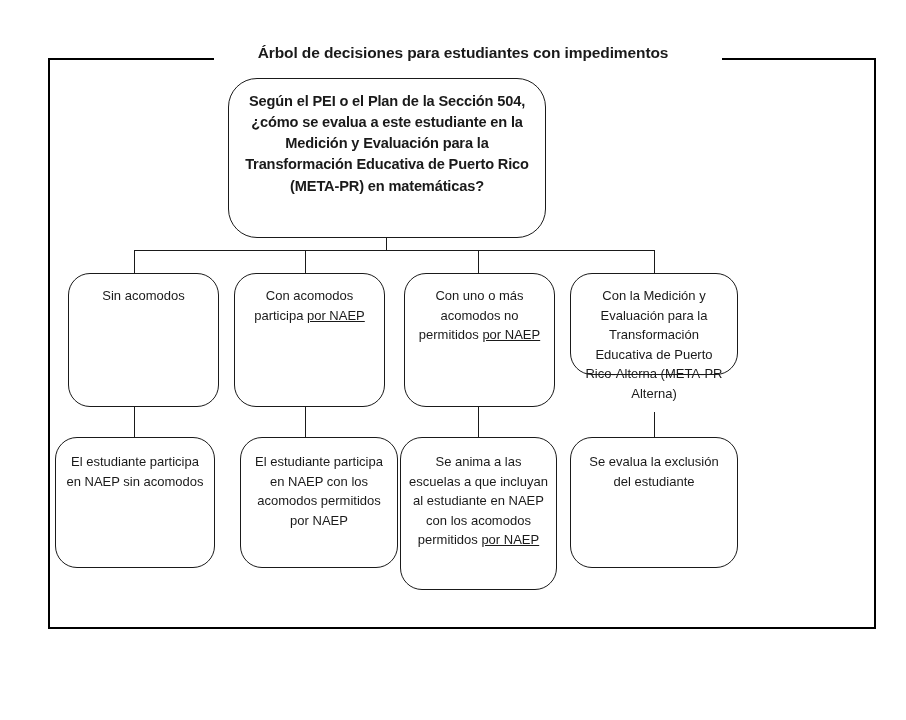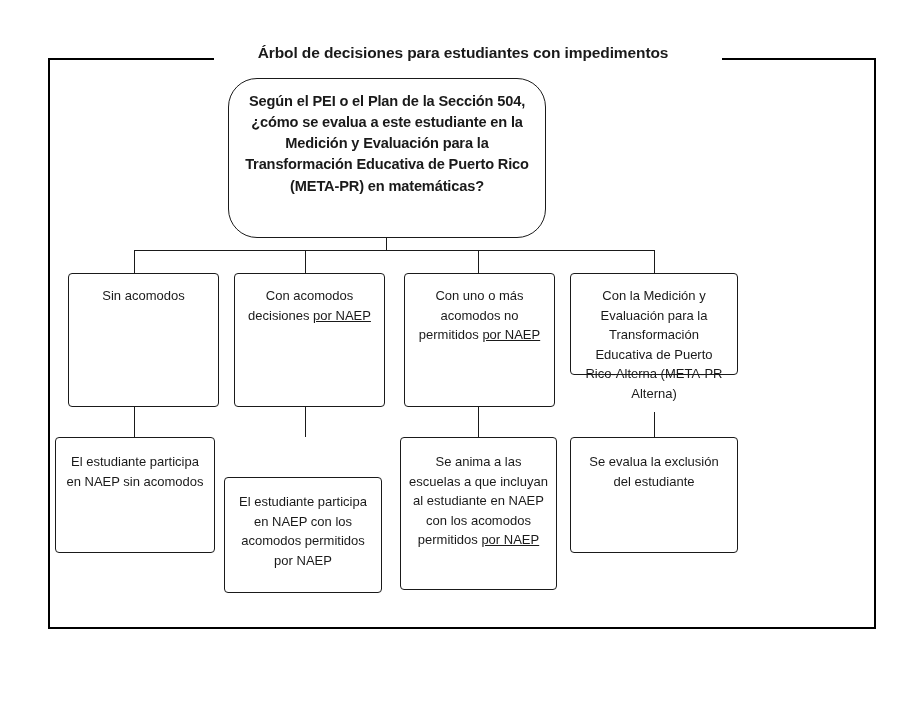"Sin acomodos" .node { border-radius: 4px -> 22px }
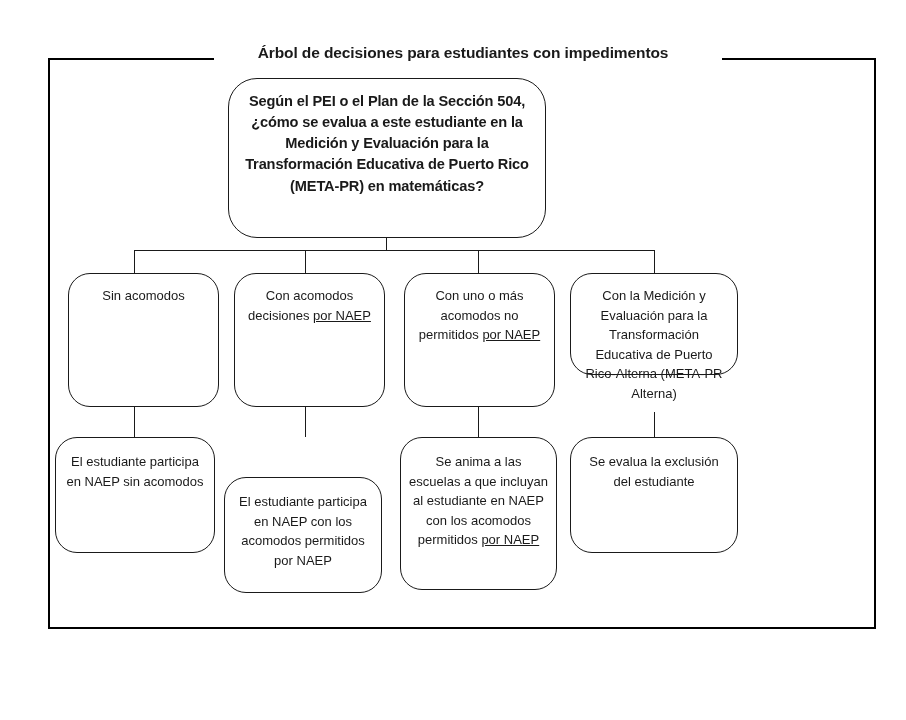"Con acomodos decisiones" span { text: decisiones -> participa }
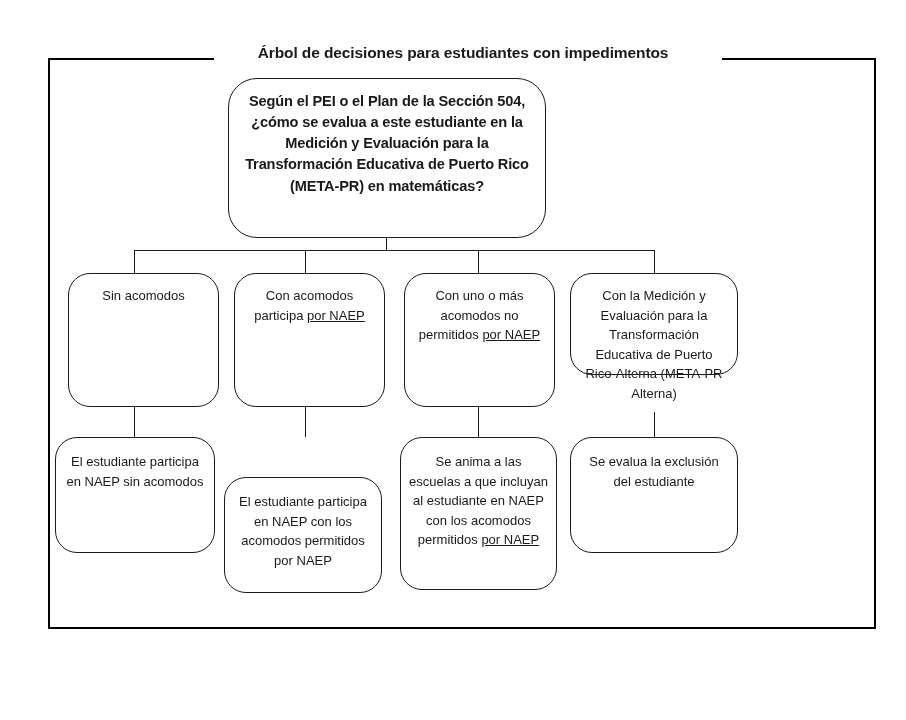"El estudiante participa en NAEP" .node.level3 { height: 116px -> 131px }
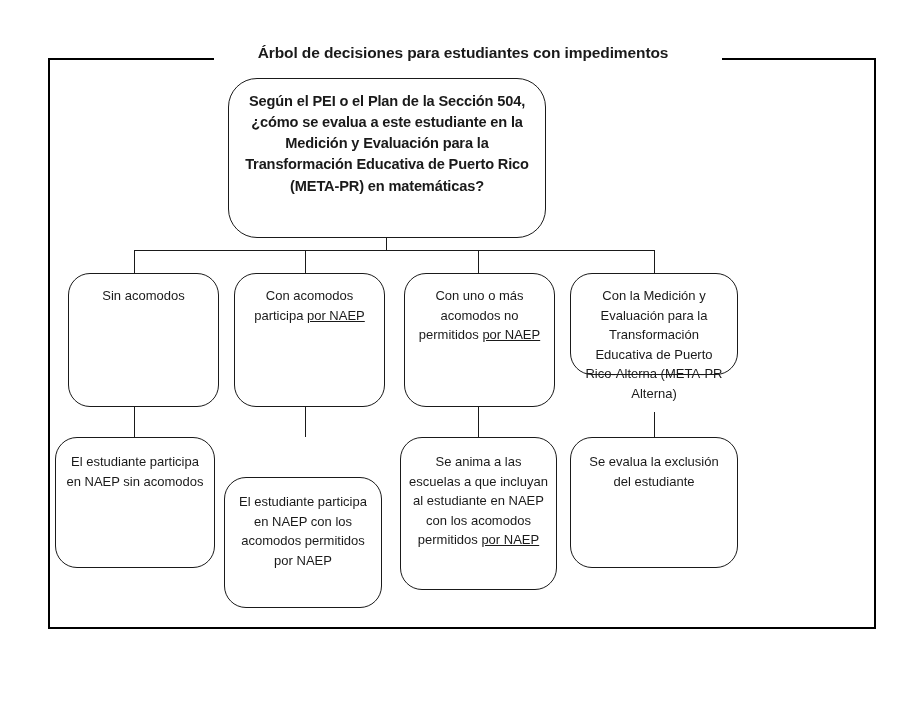"El estudiante participa en NAEP con" #node-o2 { left: 224px -> 240px; margin-top: 40px -> none }
